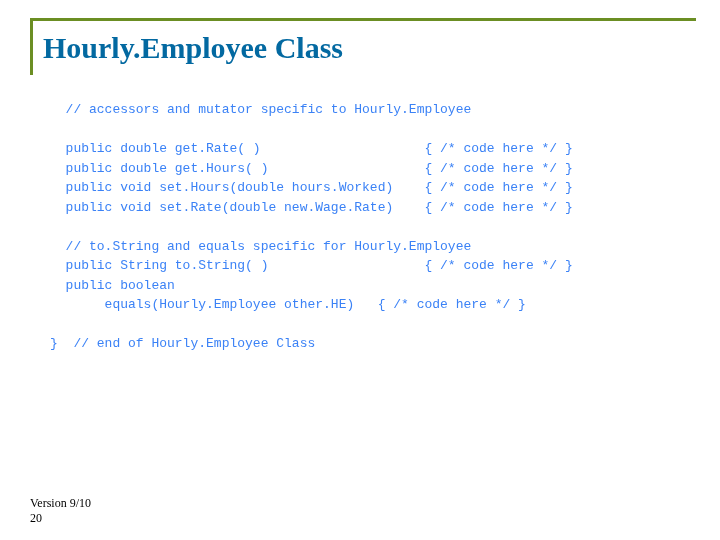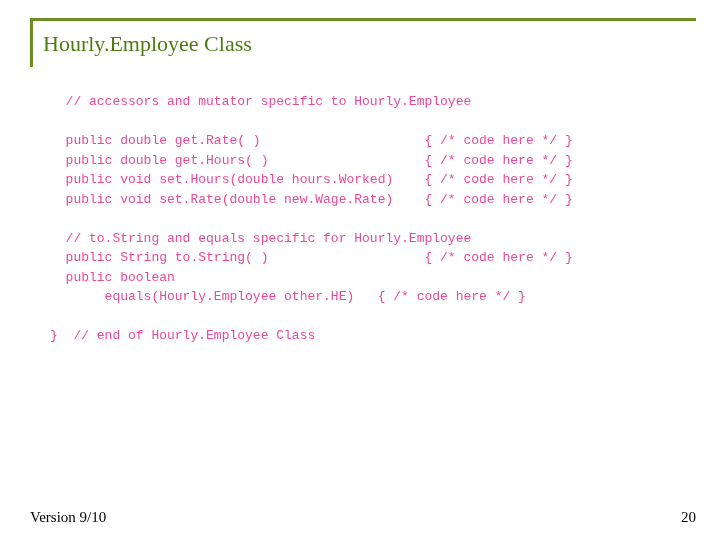"Hourly.Employee Class" .title { color: #4d7c0f -> #0369a1; font-size: 22px -> 30px; font-weight: normal -> bold }
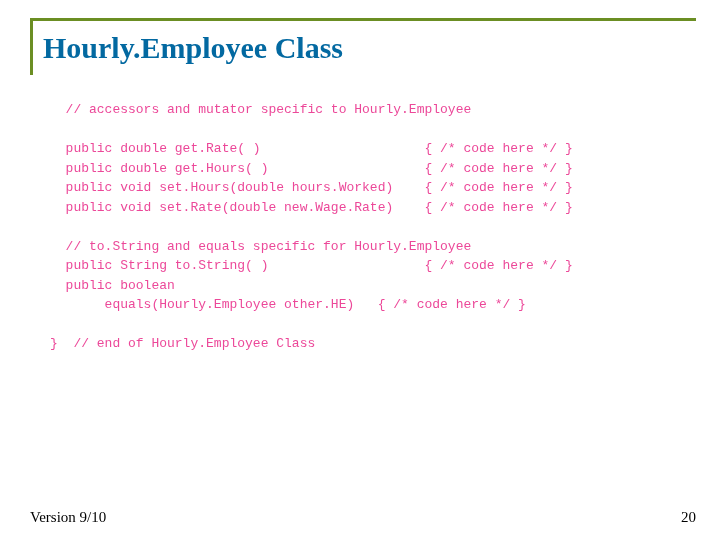"// accessors and mutator specific" .code-block { color: #ec4899 -> #3b82f6 }
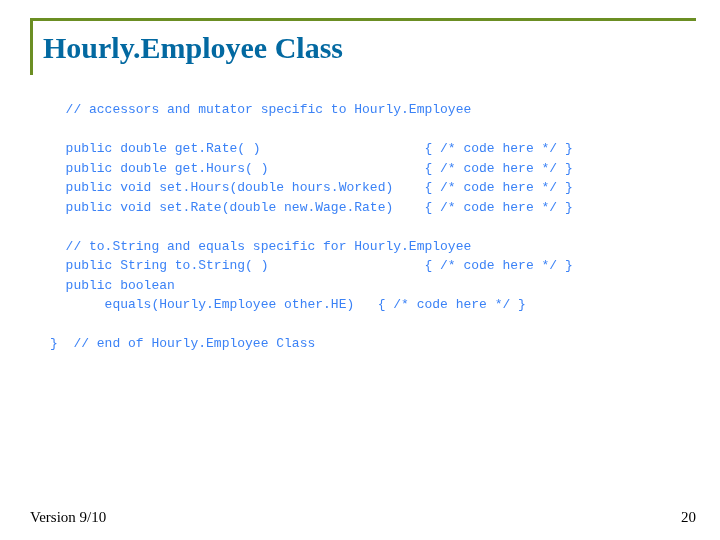"Version 9/10" .footer { flex-direction: none -> column; font-size: 15px -> 12px }
